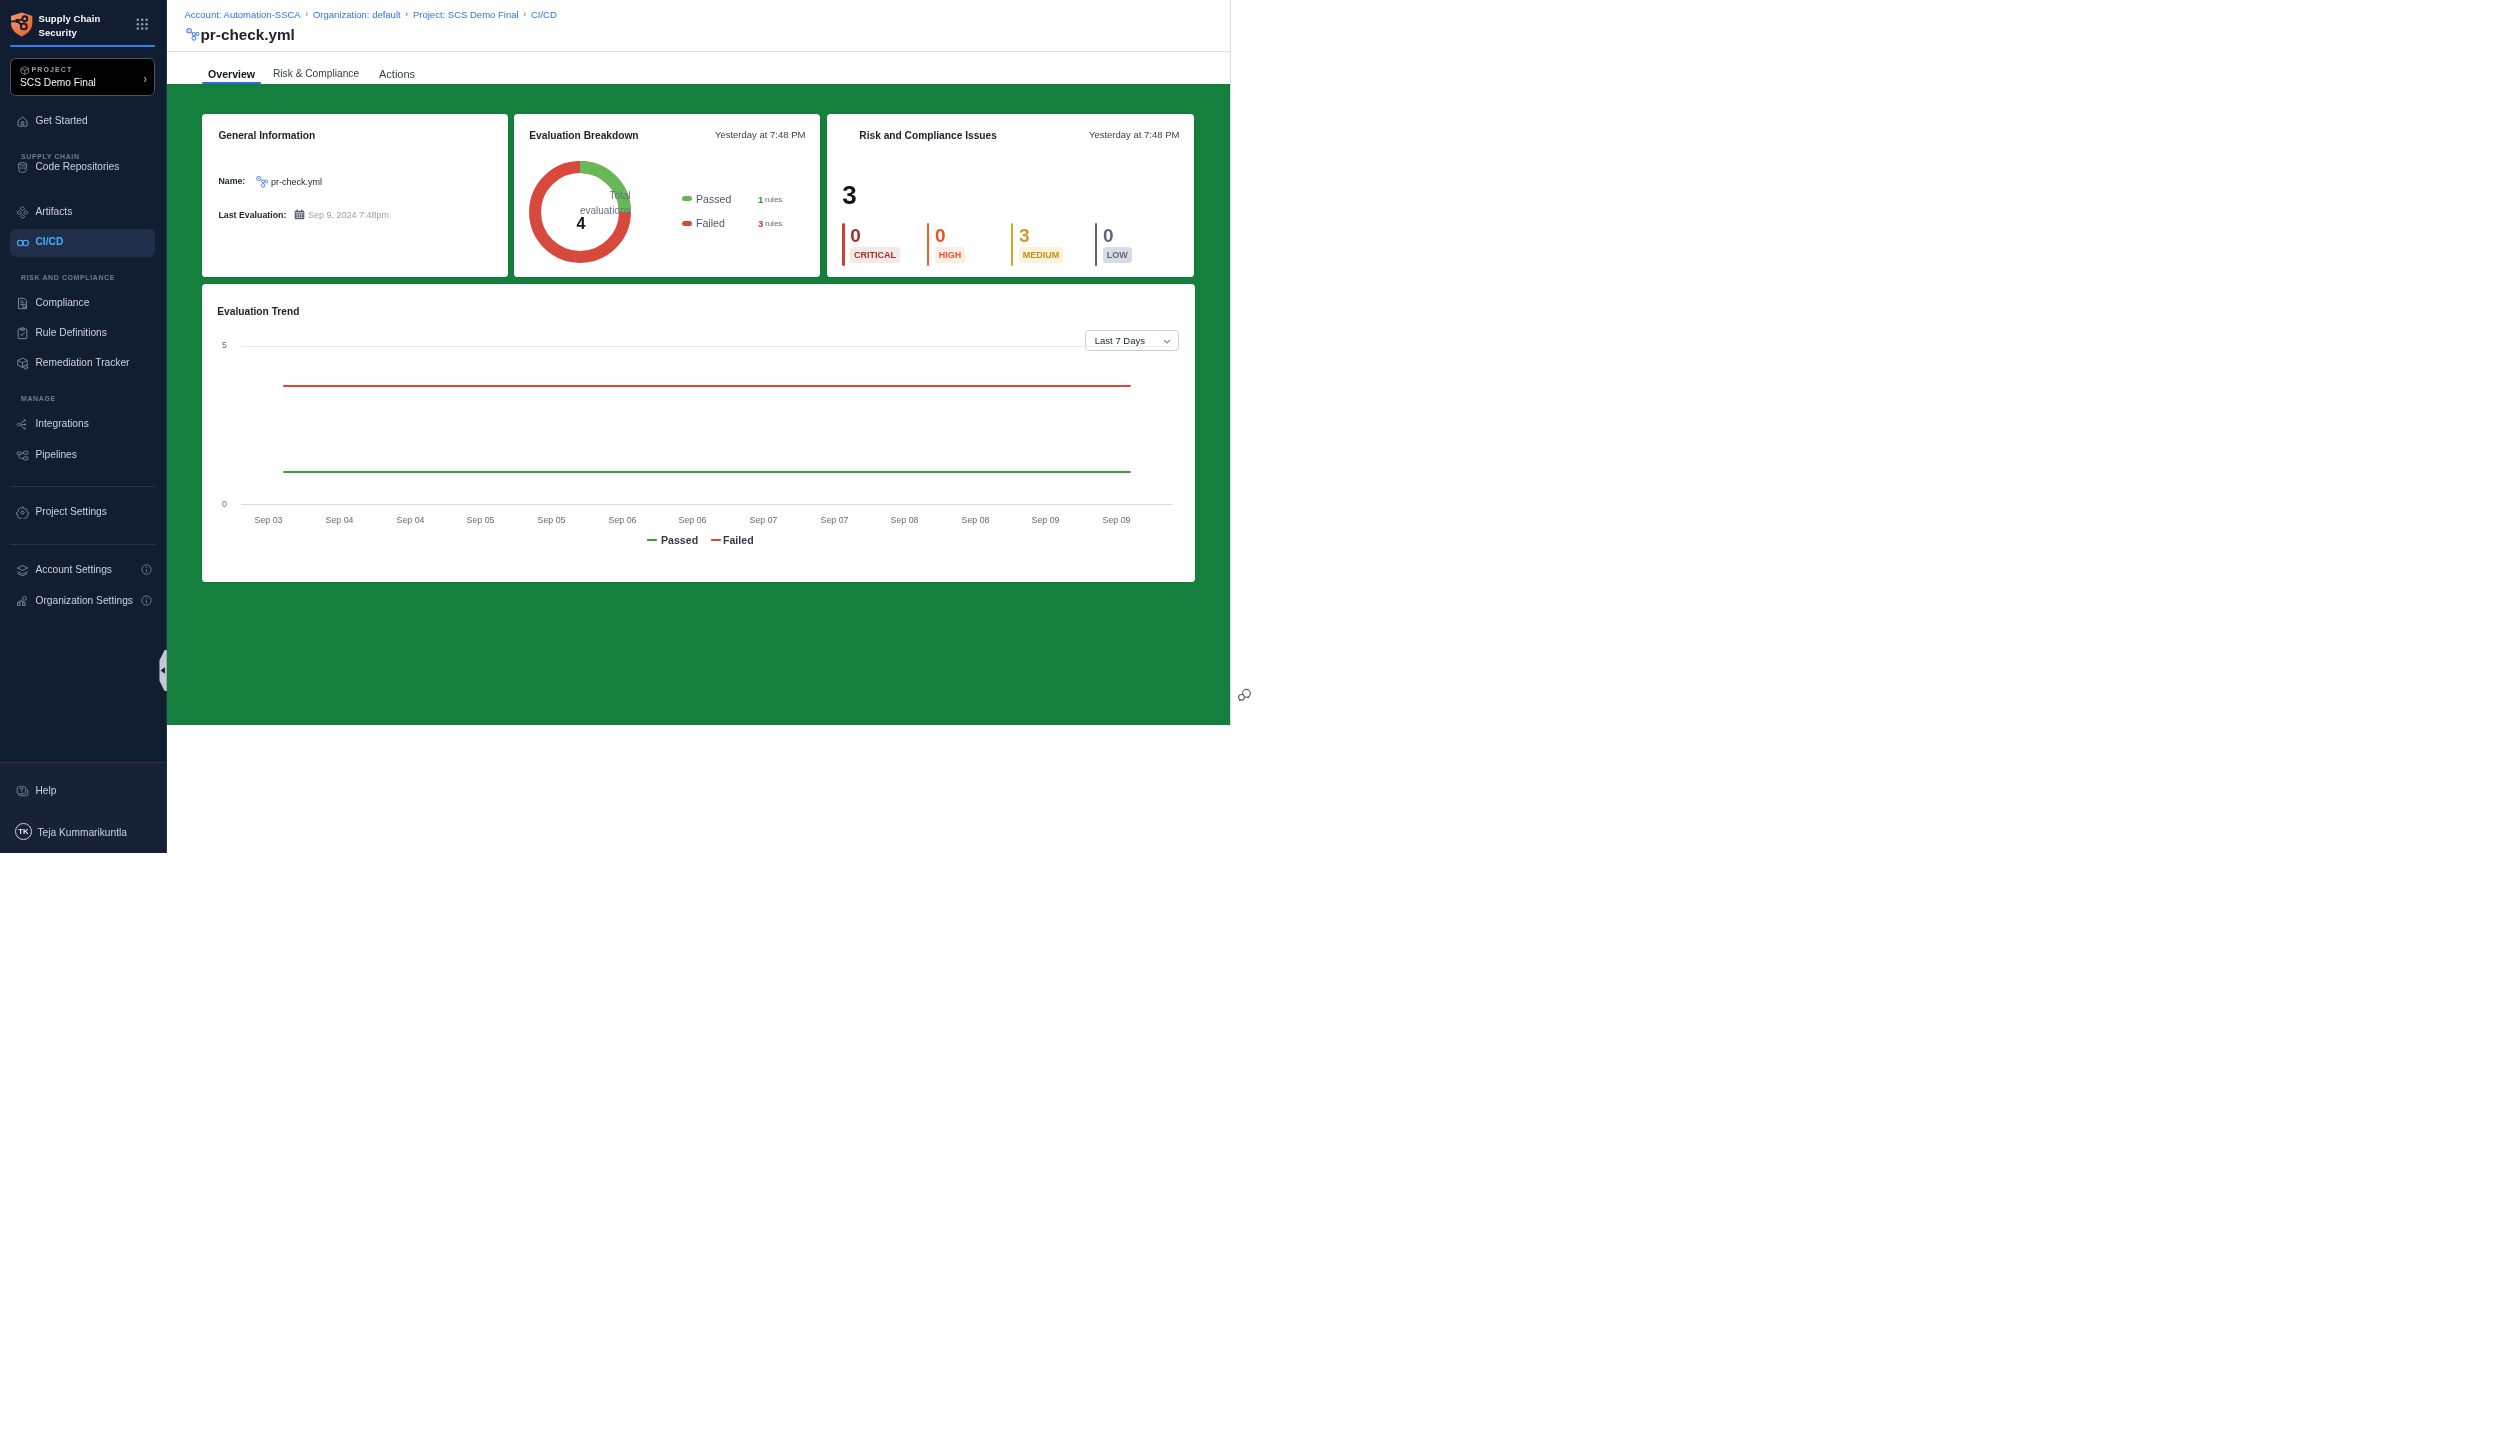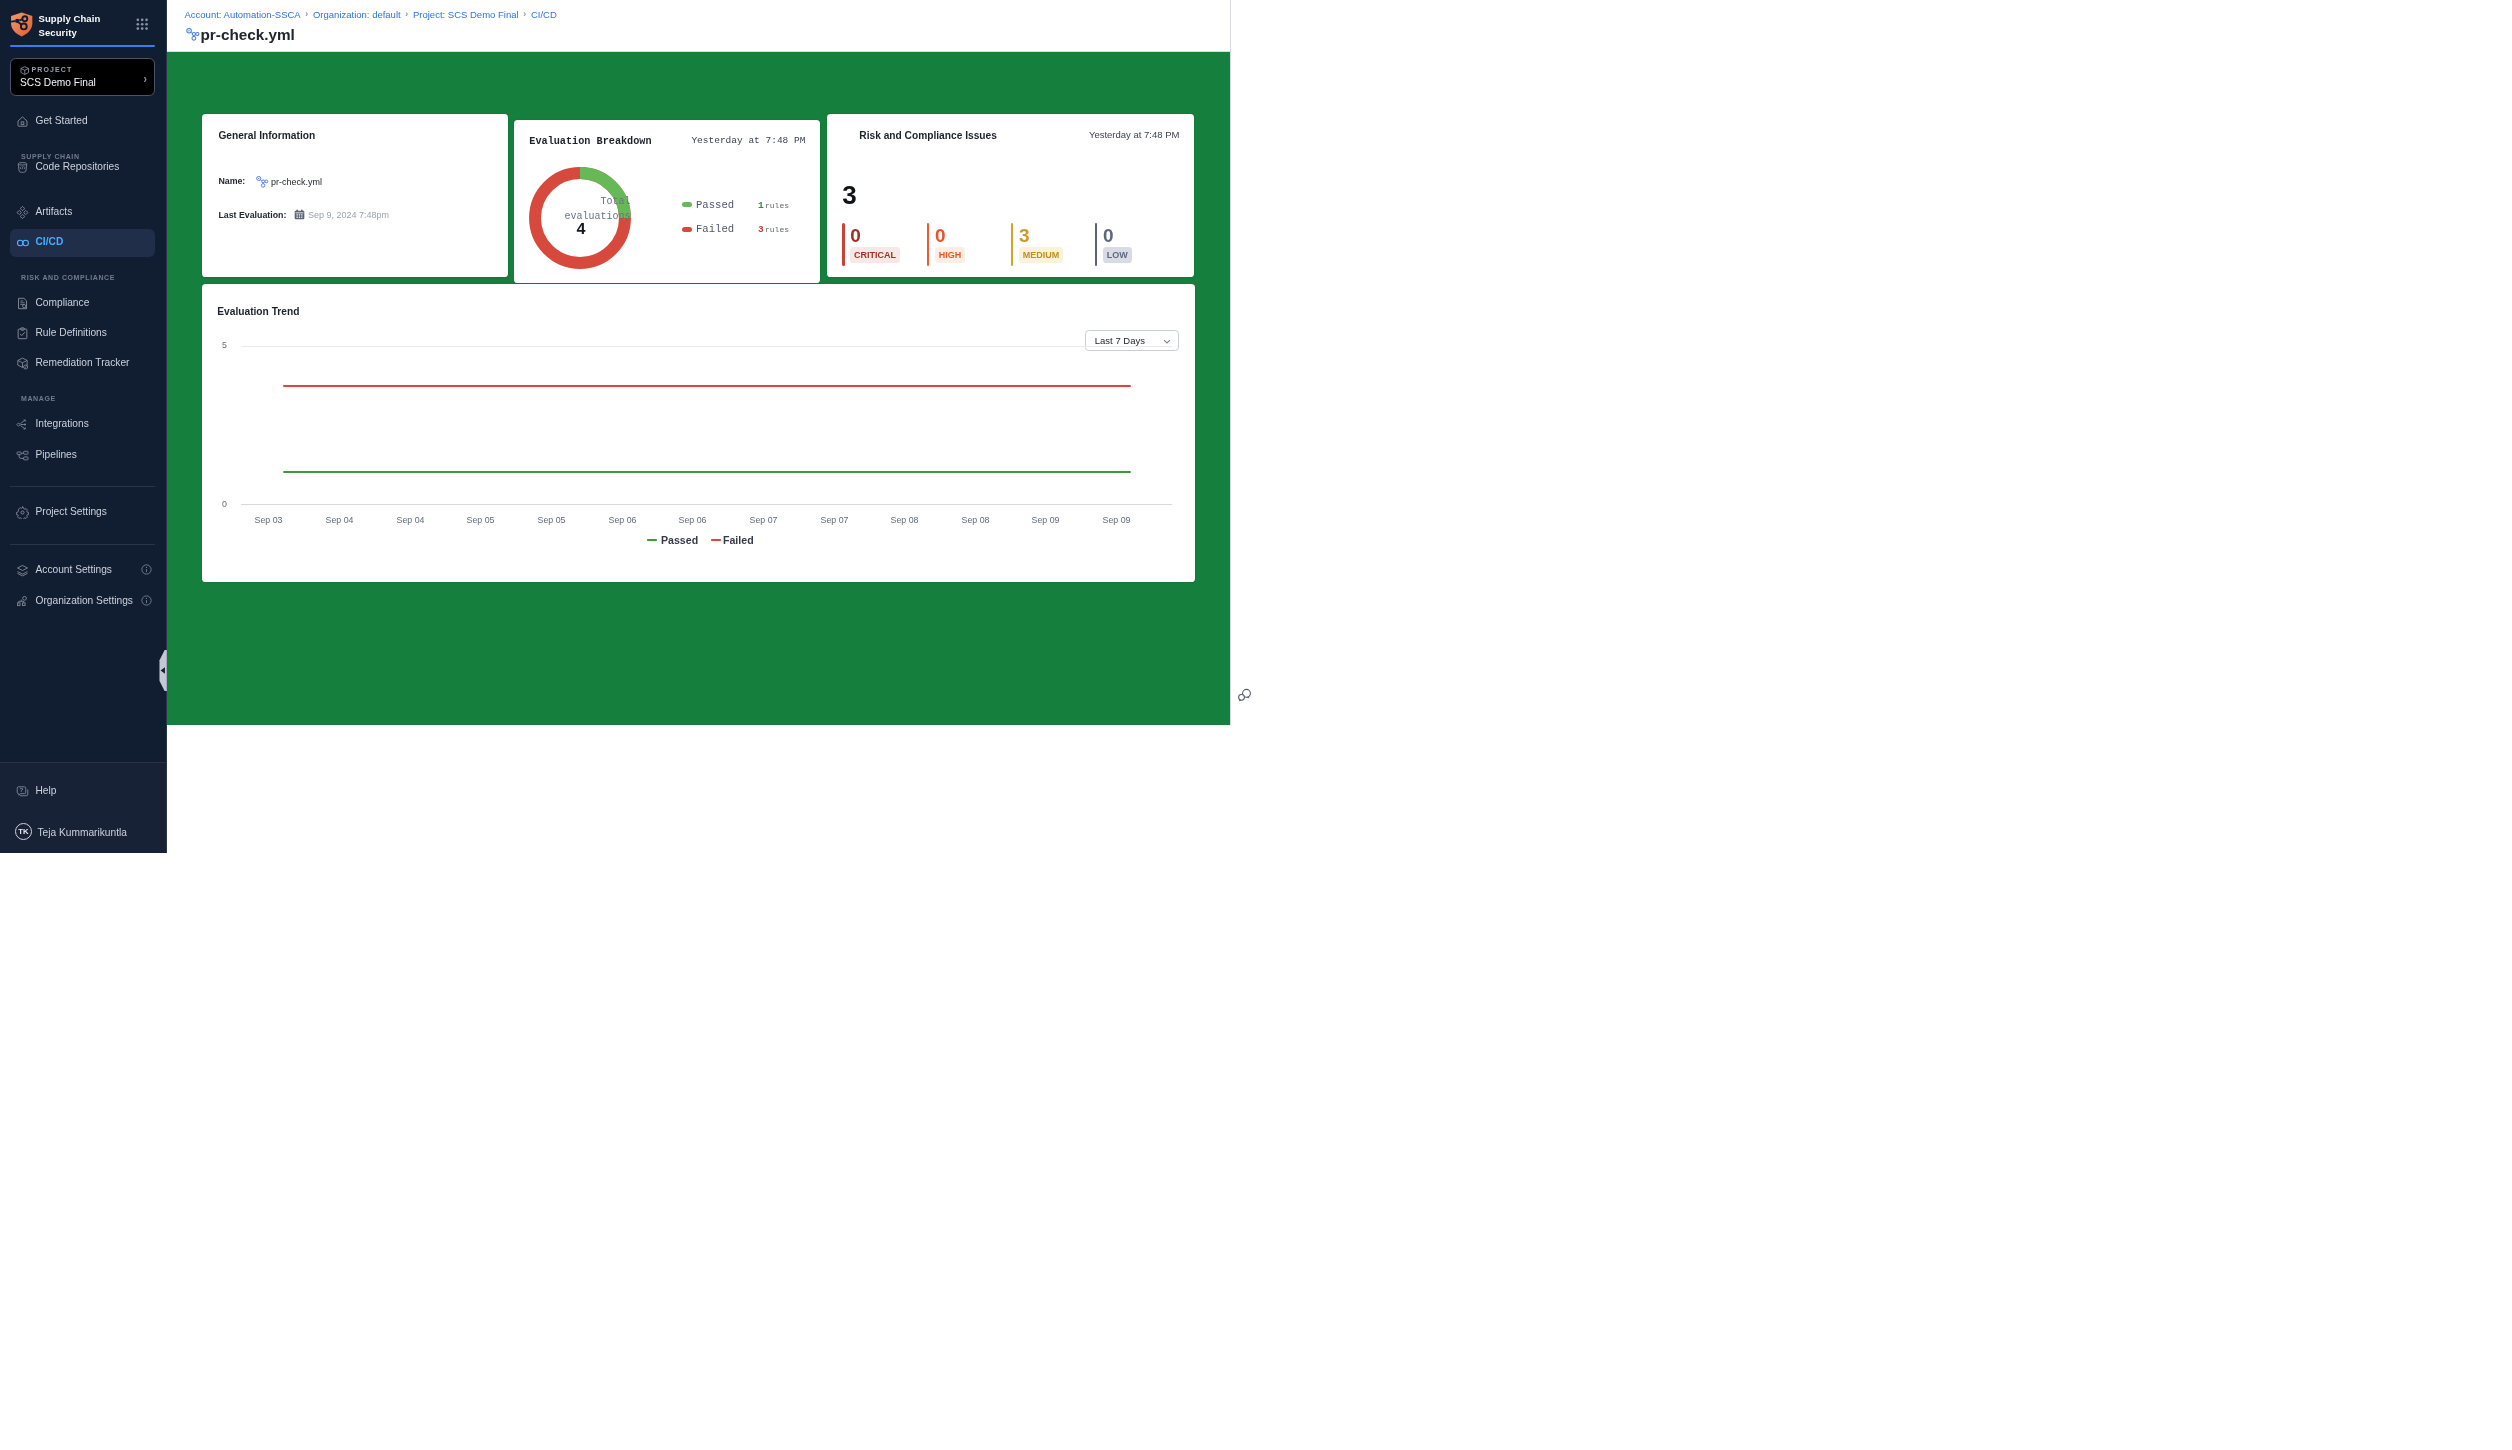"Overview" div { html: none -> <div> <span>Overview</span> <span>Risk &amp; Compliance</span> <span>Actions</span> <div></div> </div> }
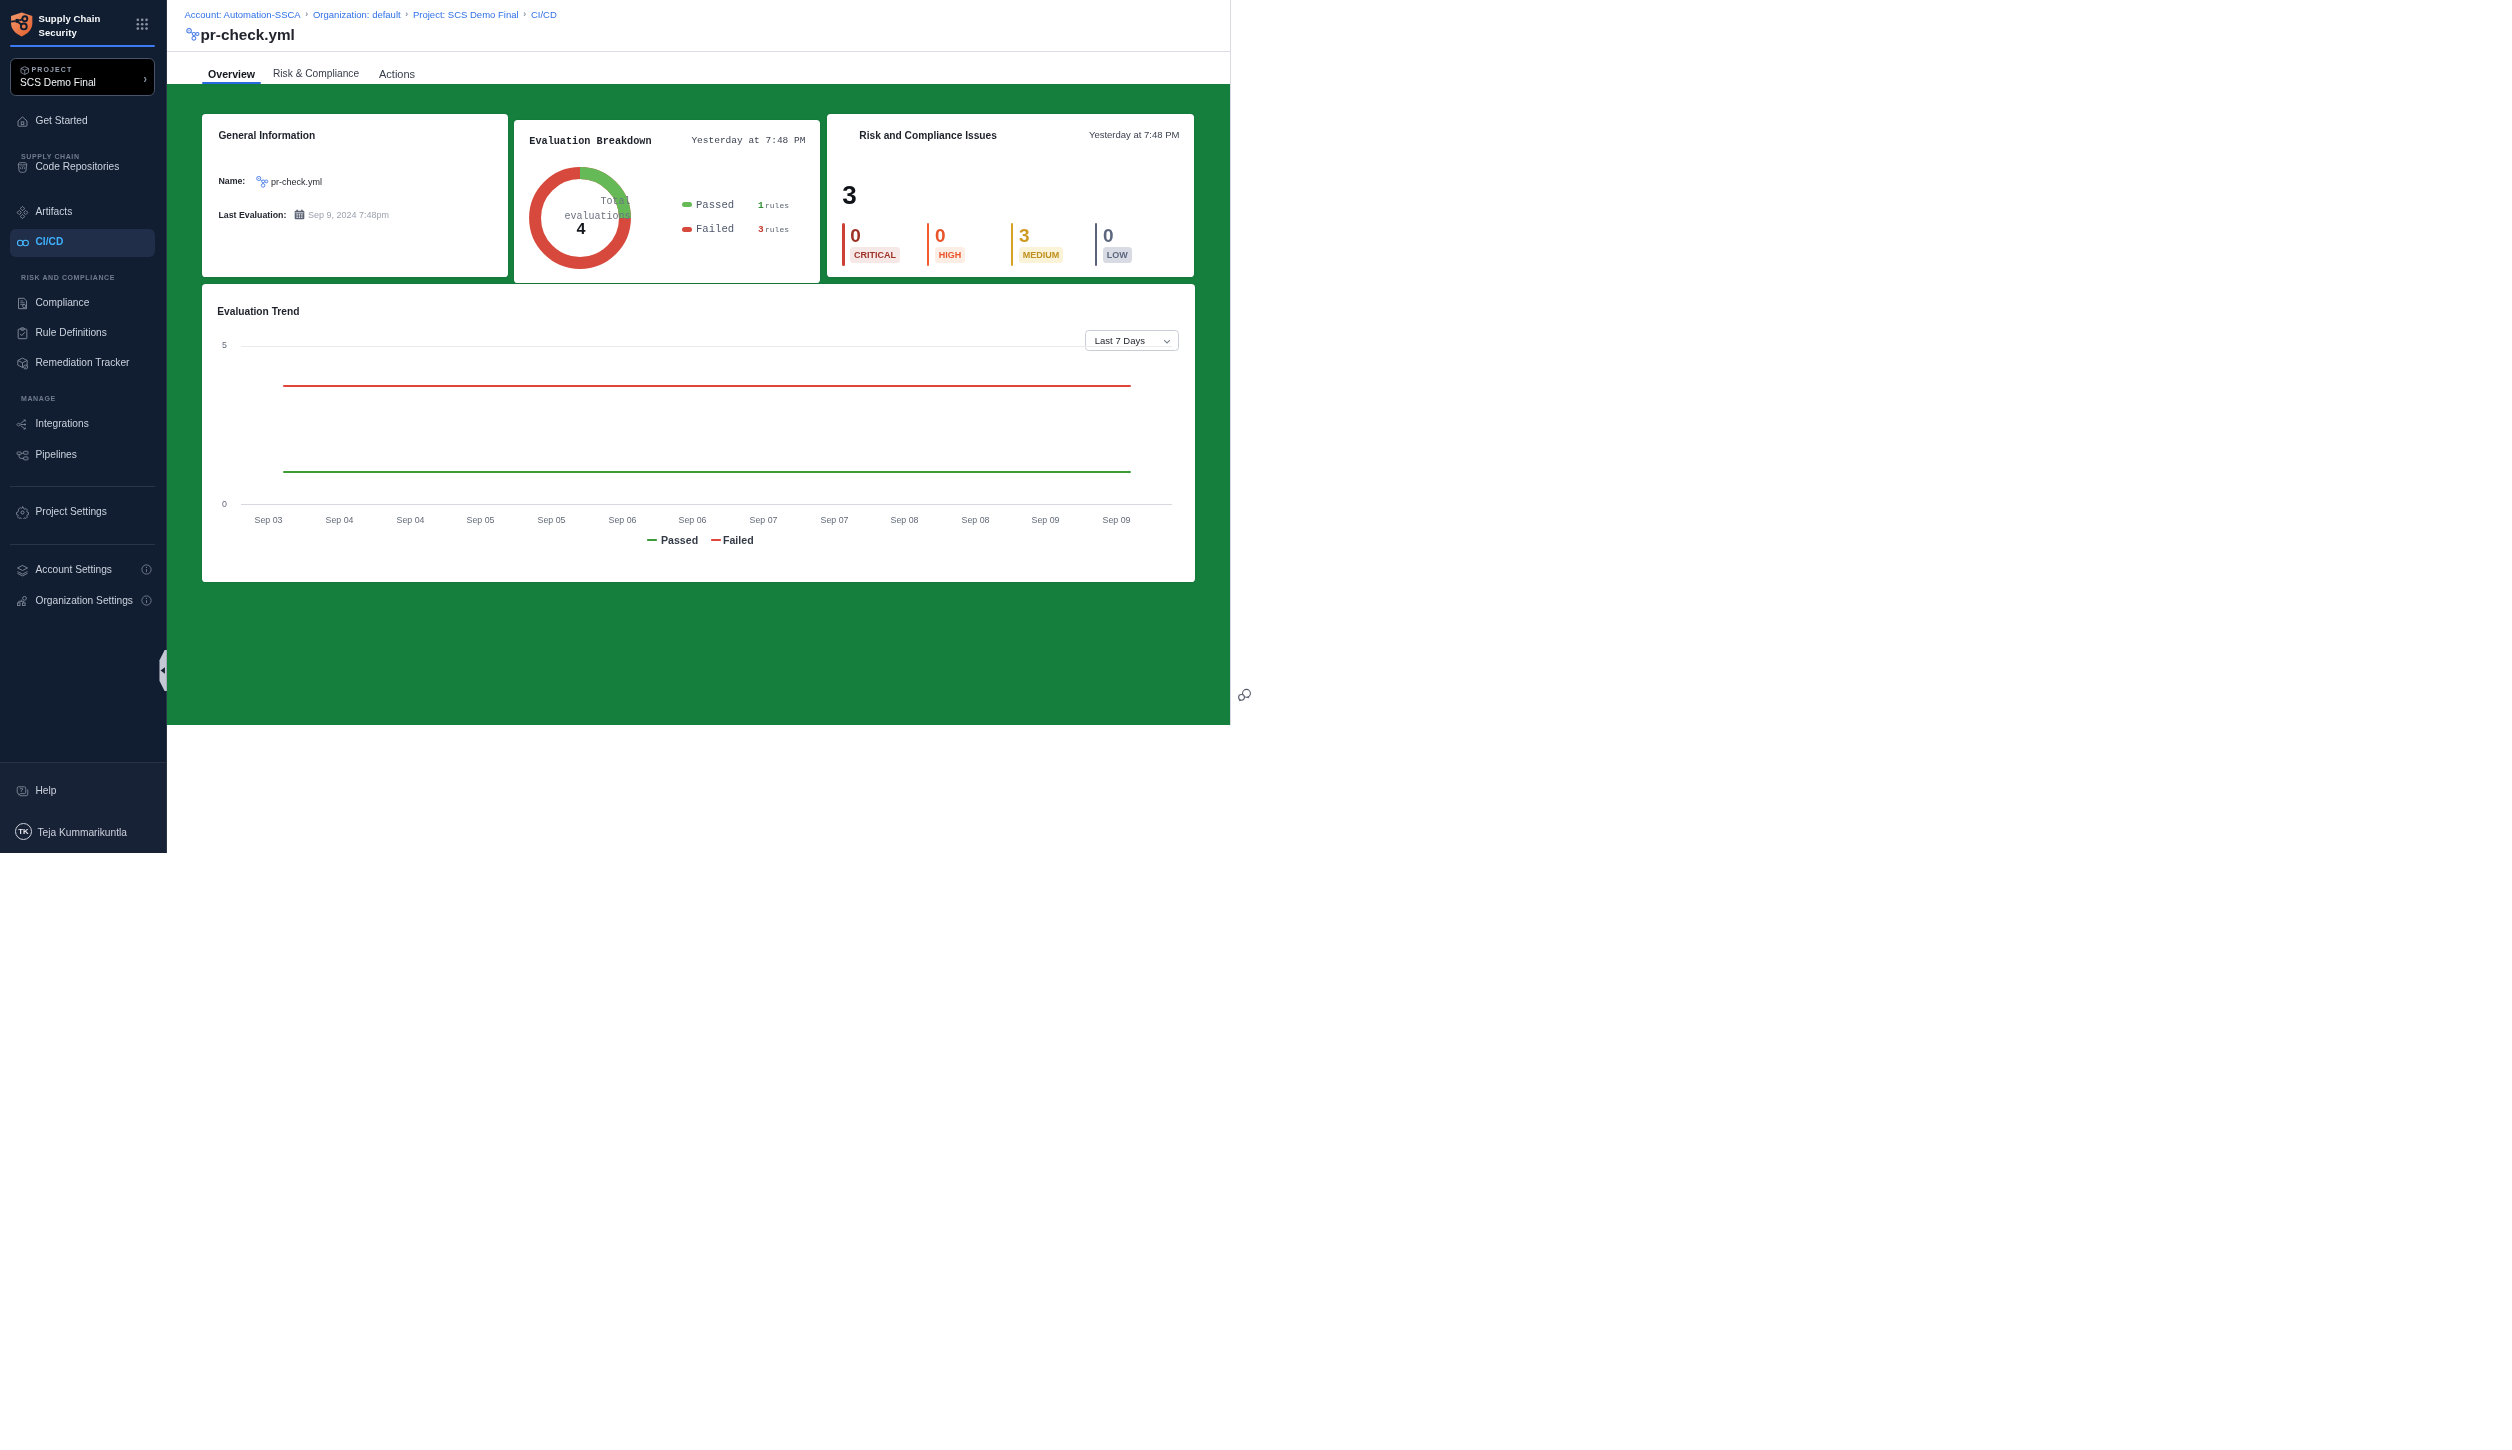"Evaluation Breakdown" #card-eb { font-family: Liberation Mono, monospace -> none; top: 120px -> 114px }
